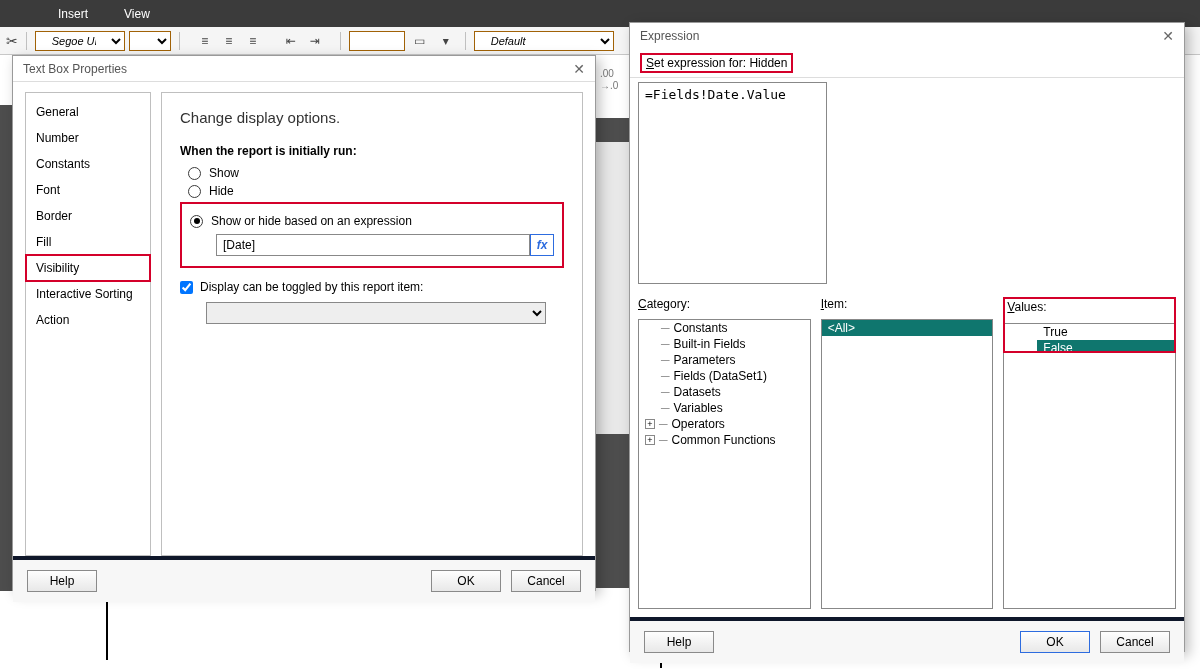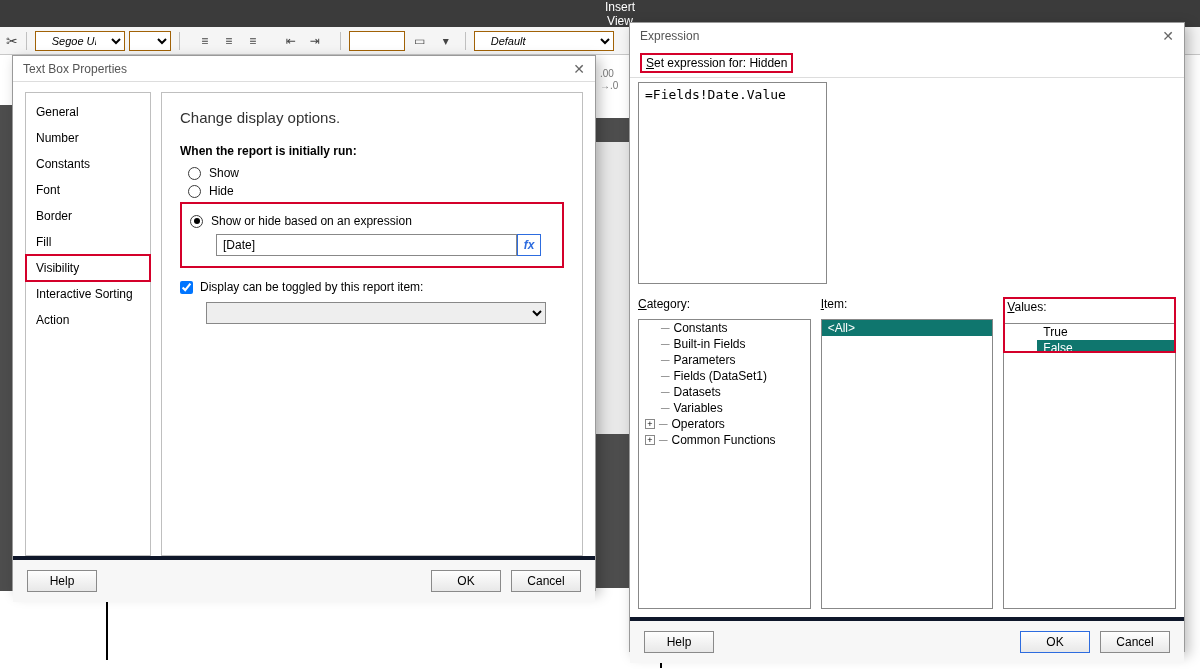"Insert" .app-ribbon { flex-direction: column -> none }
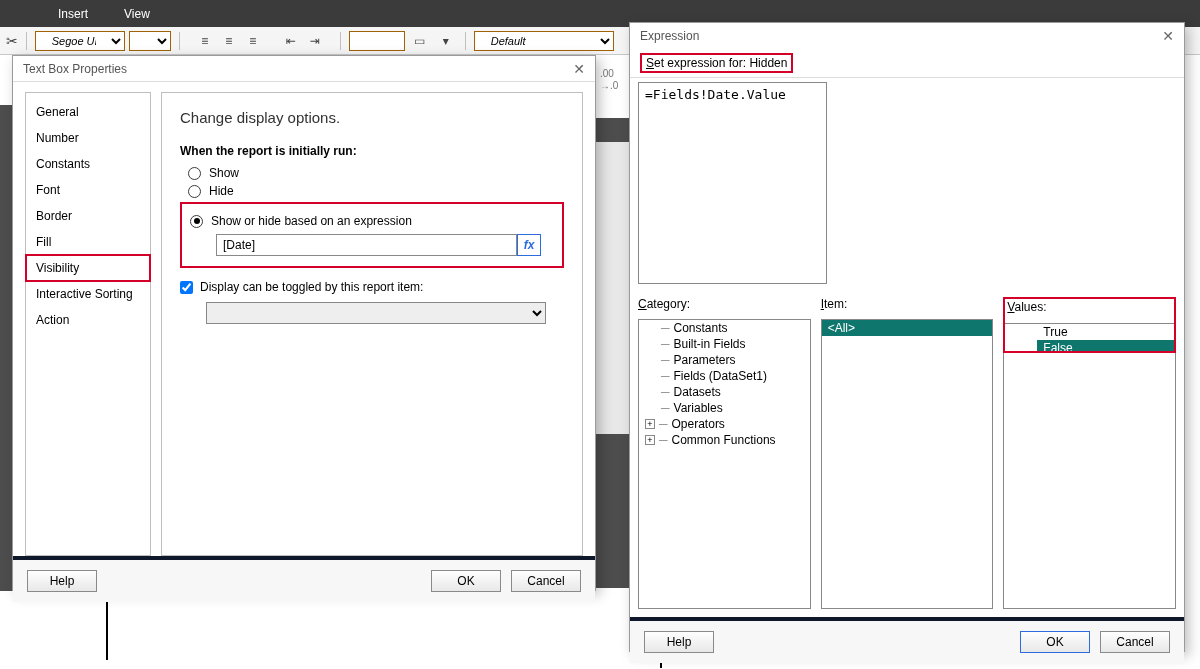"[Date]" .expr-area { margin: 6px 13px 0 26px -> 6px 0 0 26px }
